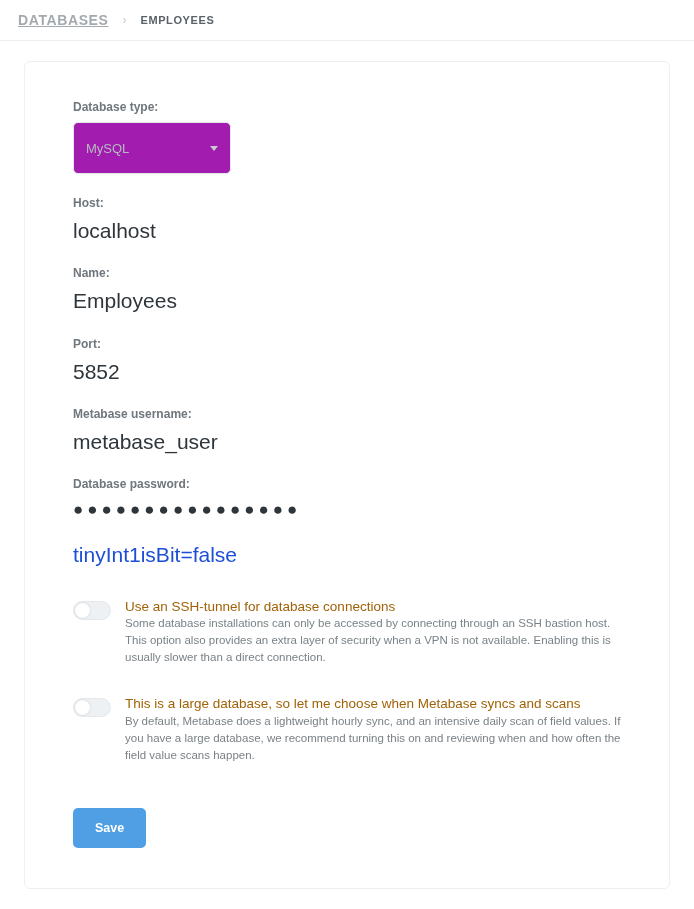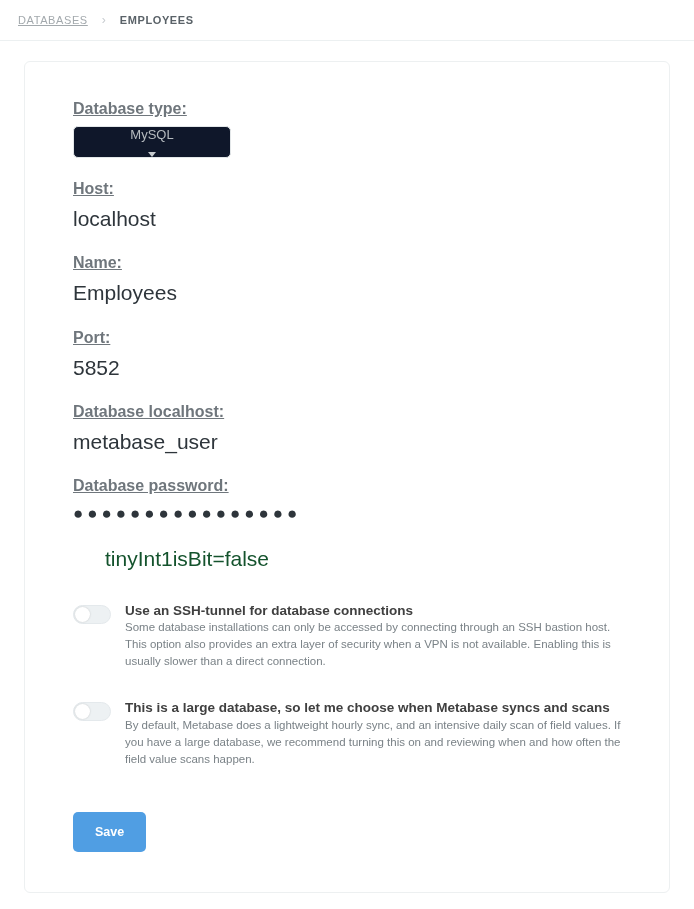"DATABASES" .crumb-root { font-size: 11px -> 14px; font-weight: normal -> bold }
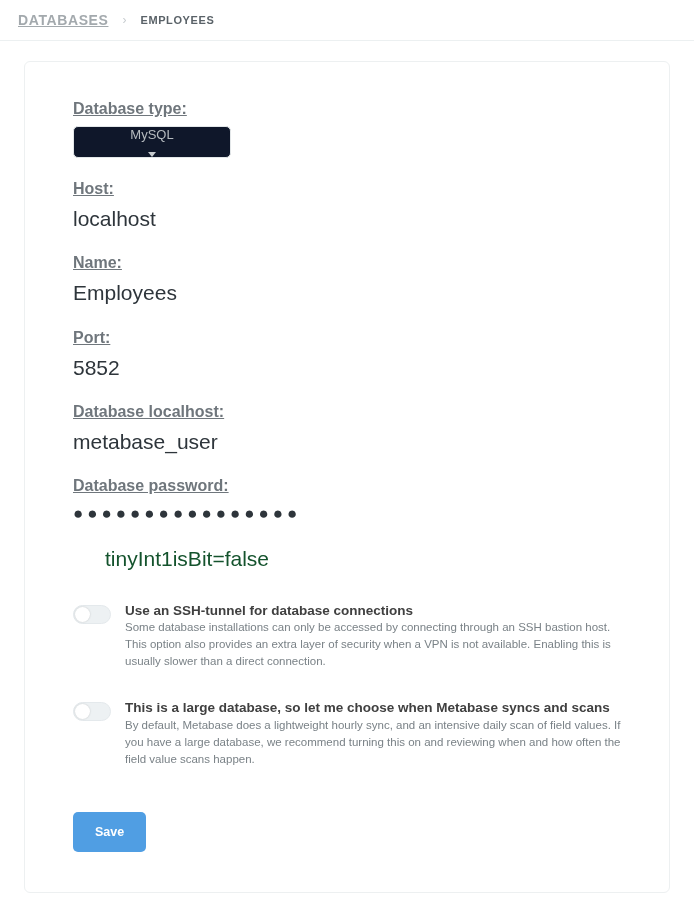"Database type:" .field-label { font-size: 16px -> 12px; text-decoration: underline -> none }
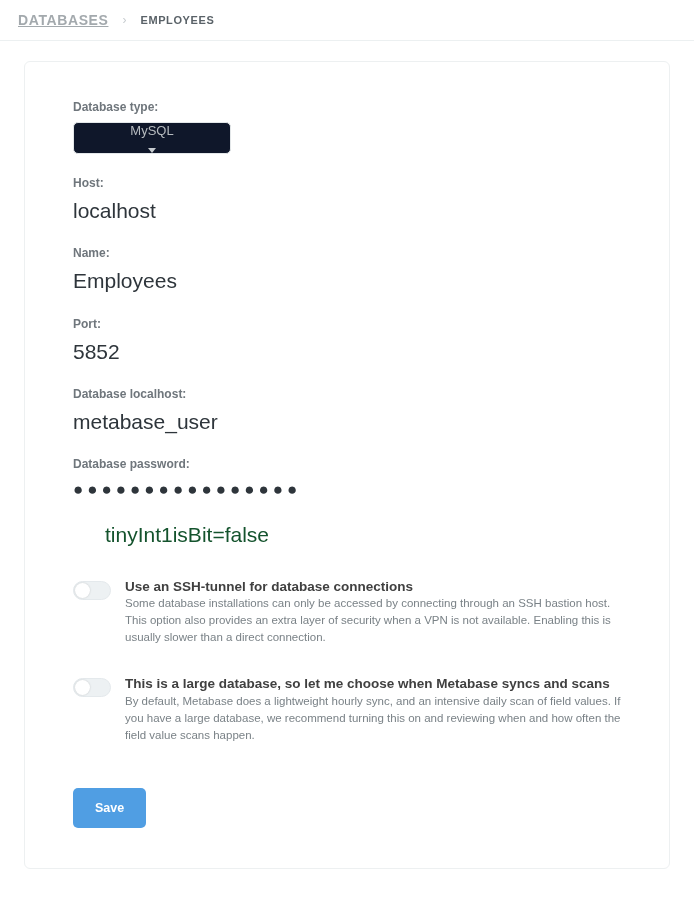"MySQL" .select-box { background: #0f172a -> #a21caf; flex-direction: column -> none; height: 32px -> 52px }
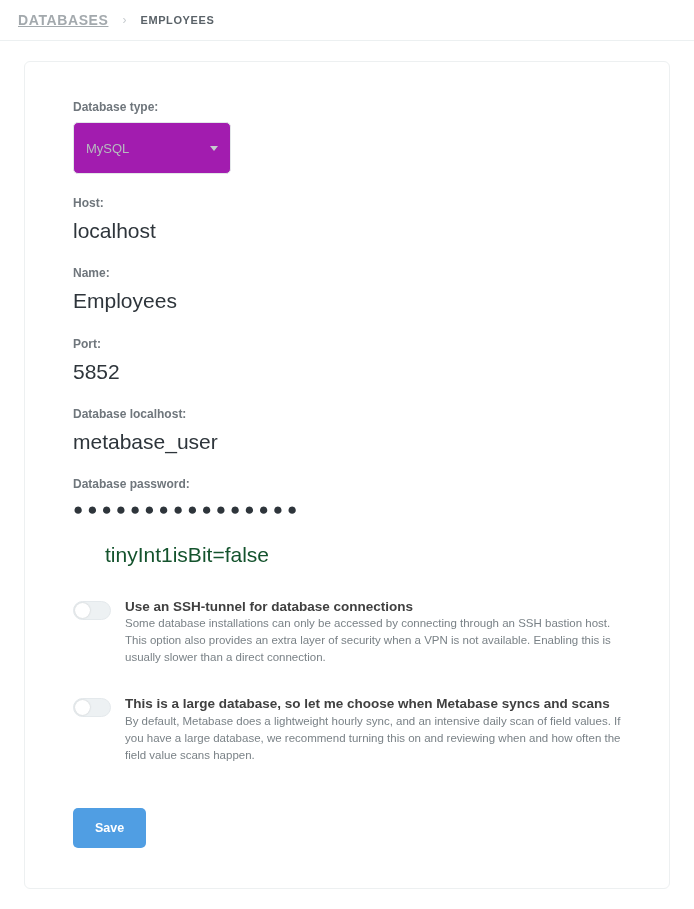"Database localhost:" div.field-label { text: Database localhost -> Metabase username }
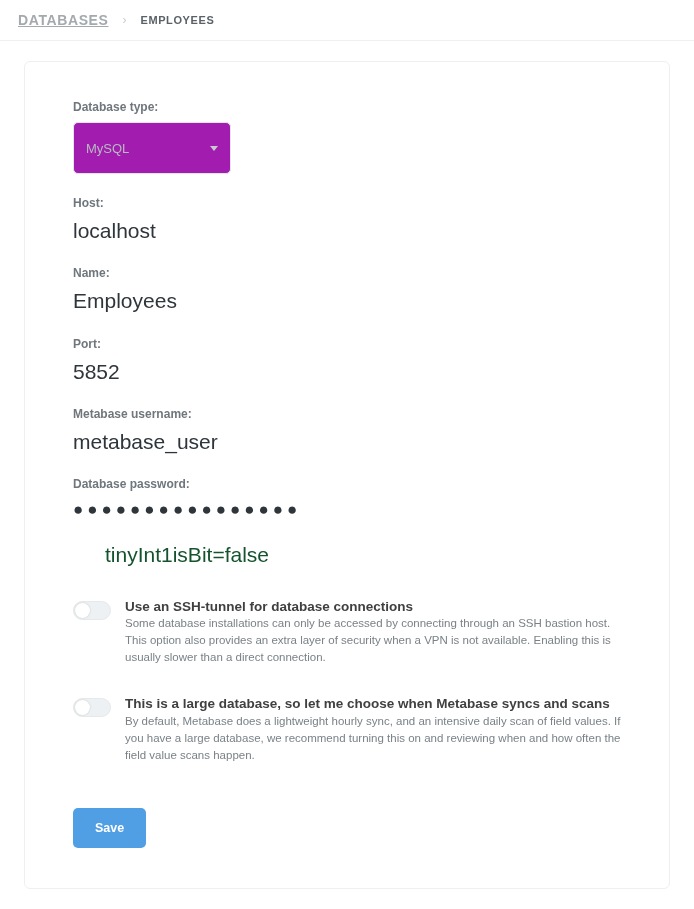"tinyInt1isBit=false" .field-value.placeholder { color: #14532d -> #1d4ed8; margin-left: 32px -> none }
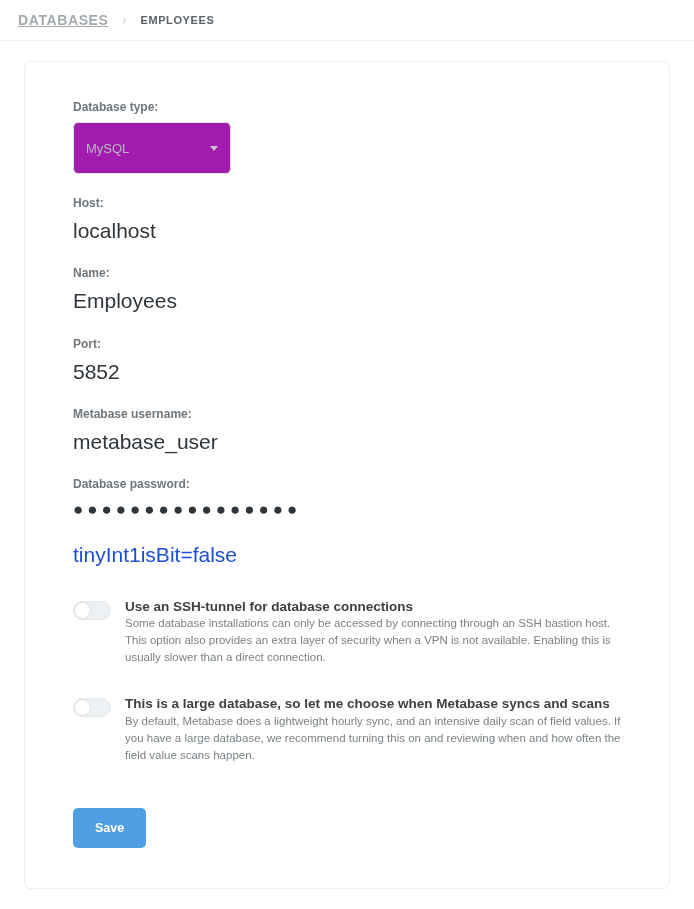"Use an SSH-tunnel for database" .toggle-title { color: #404040 -> #a16207; font-weight: bold -> normal }
